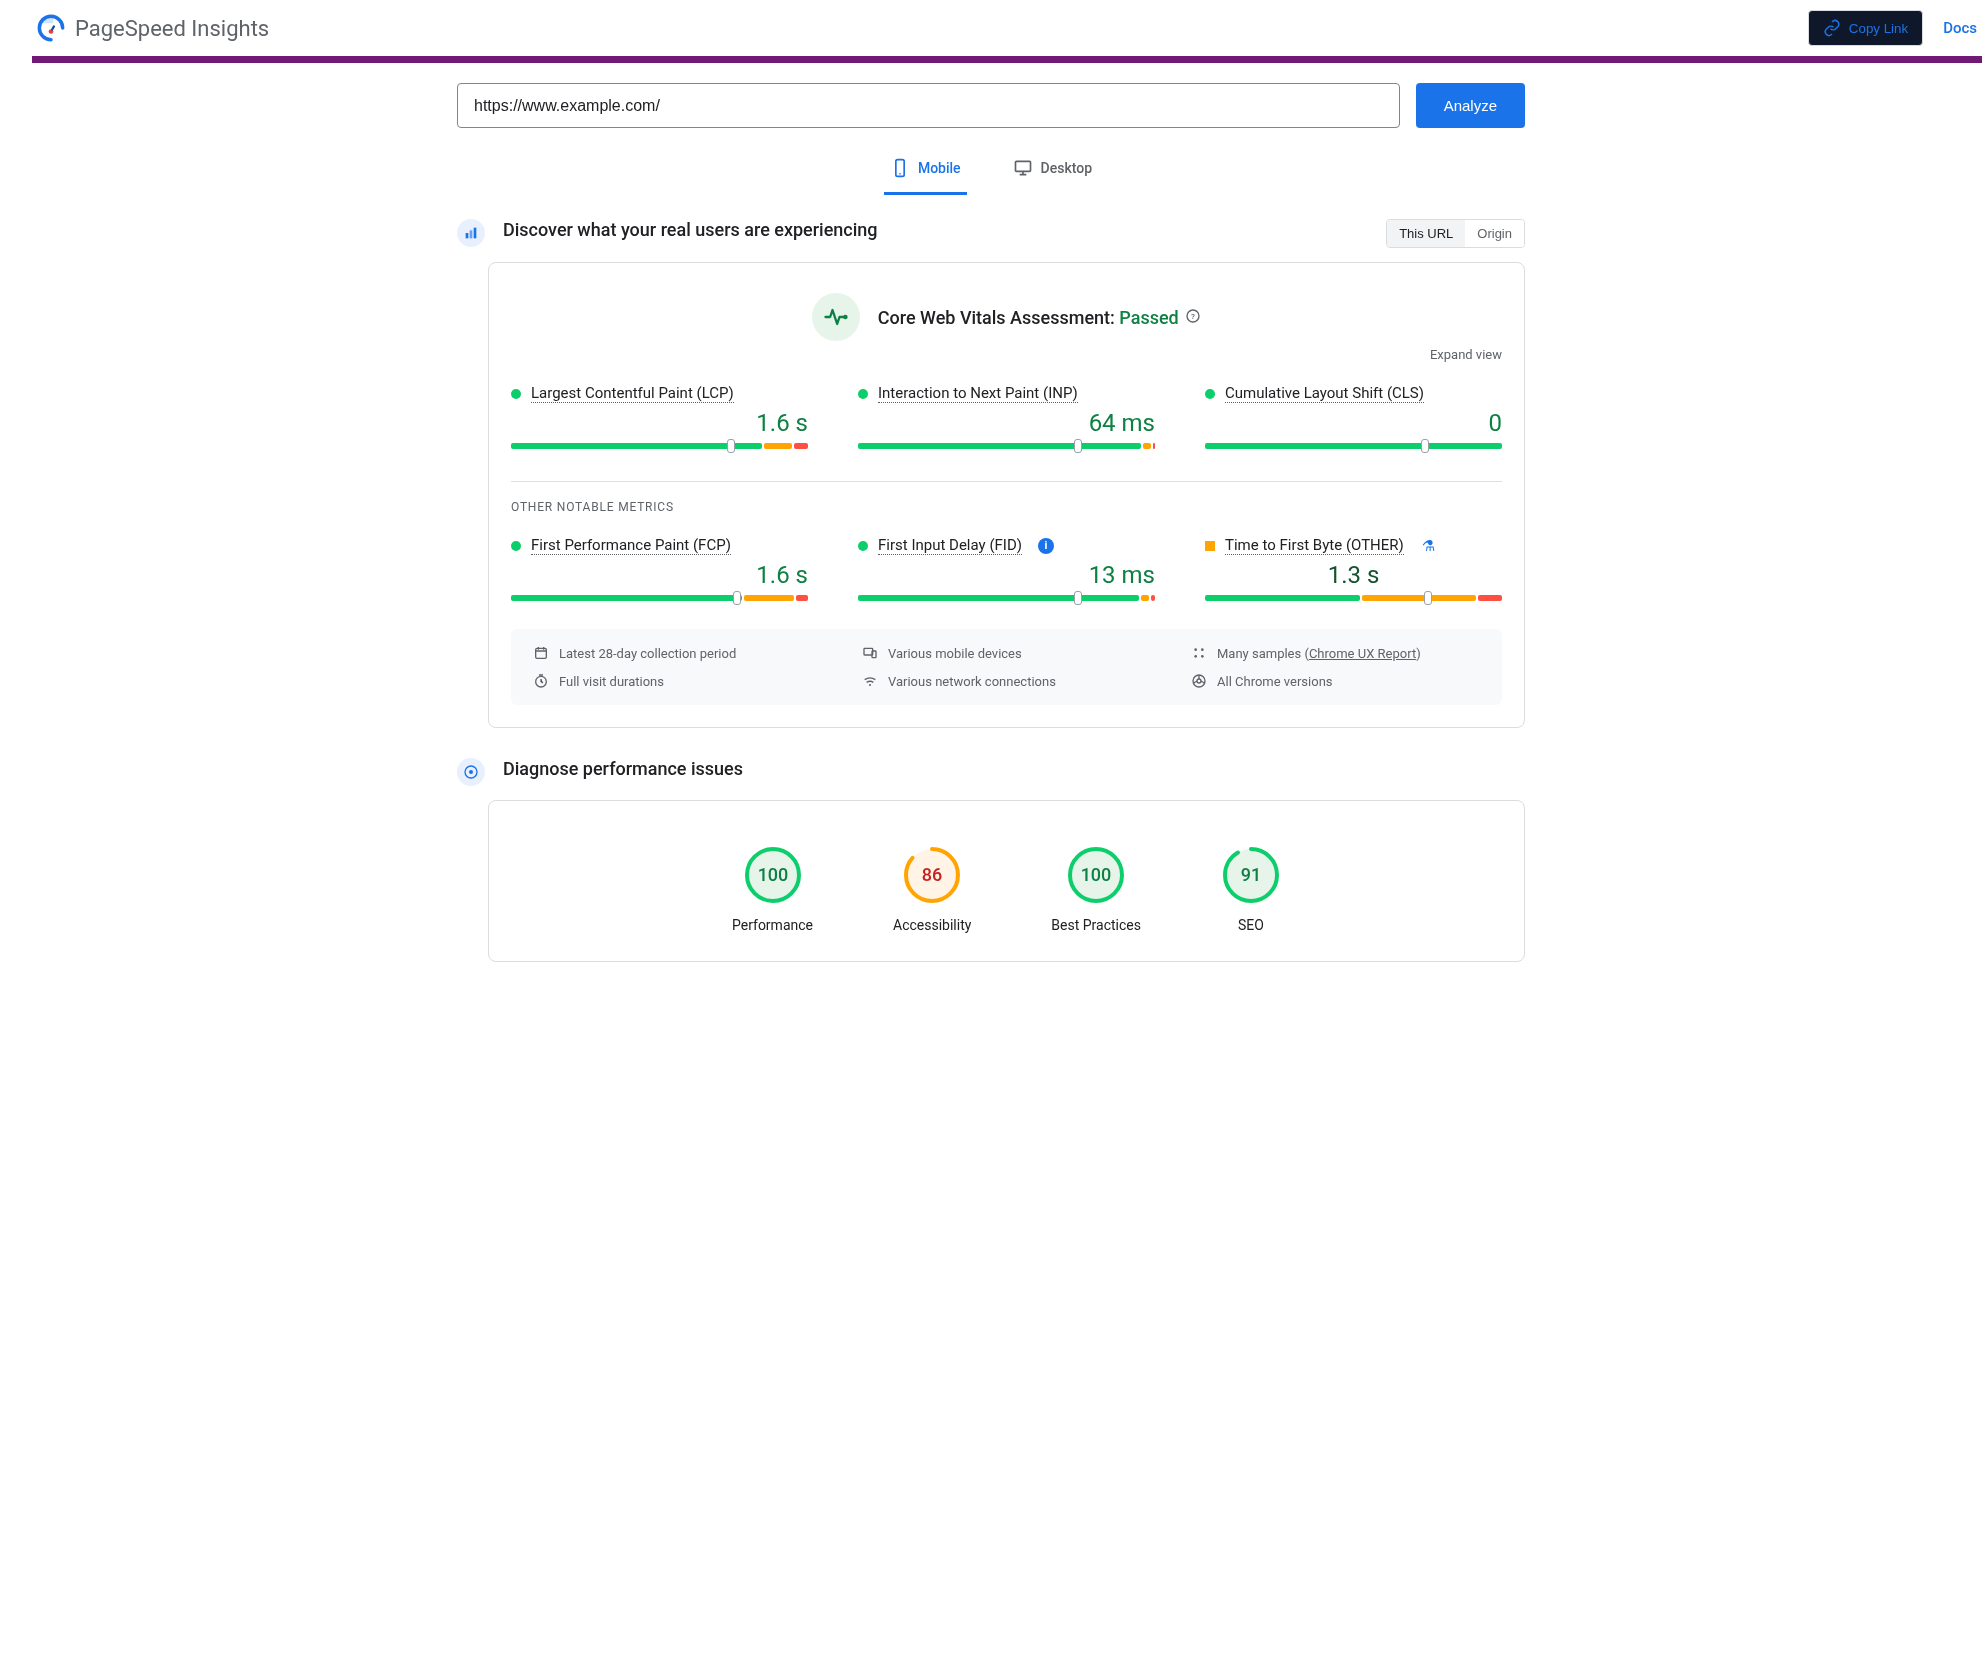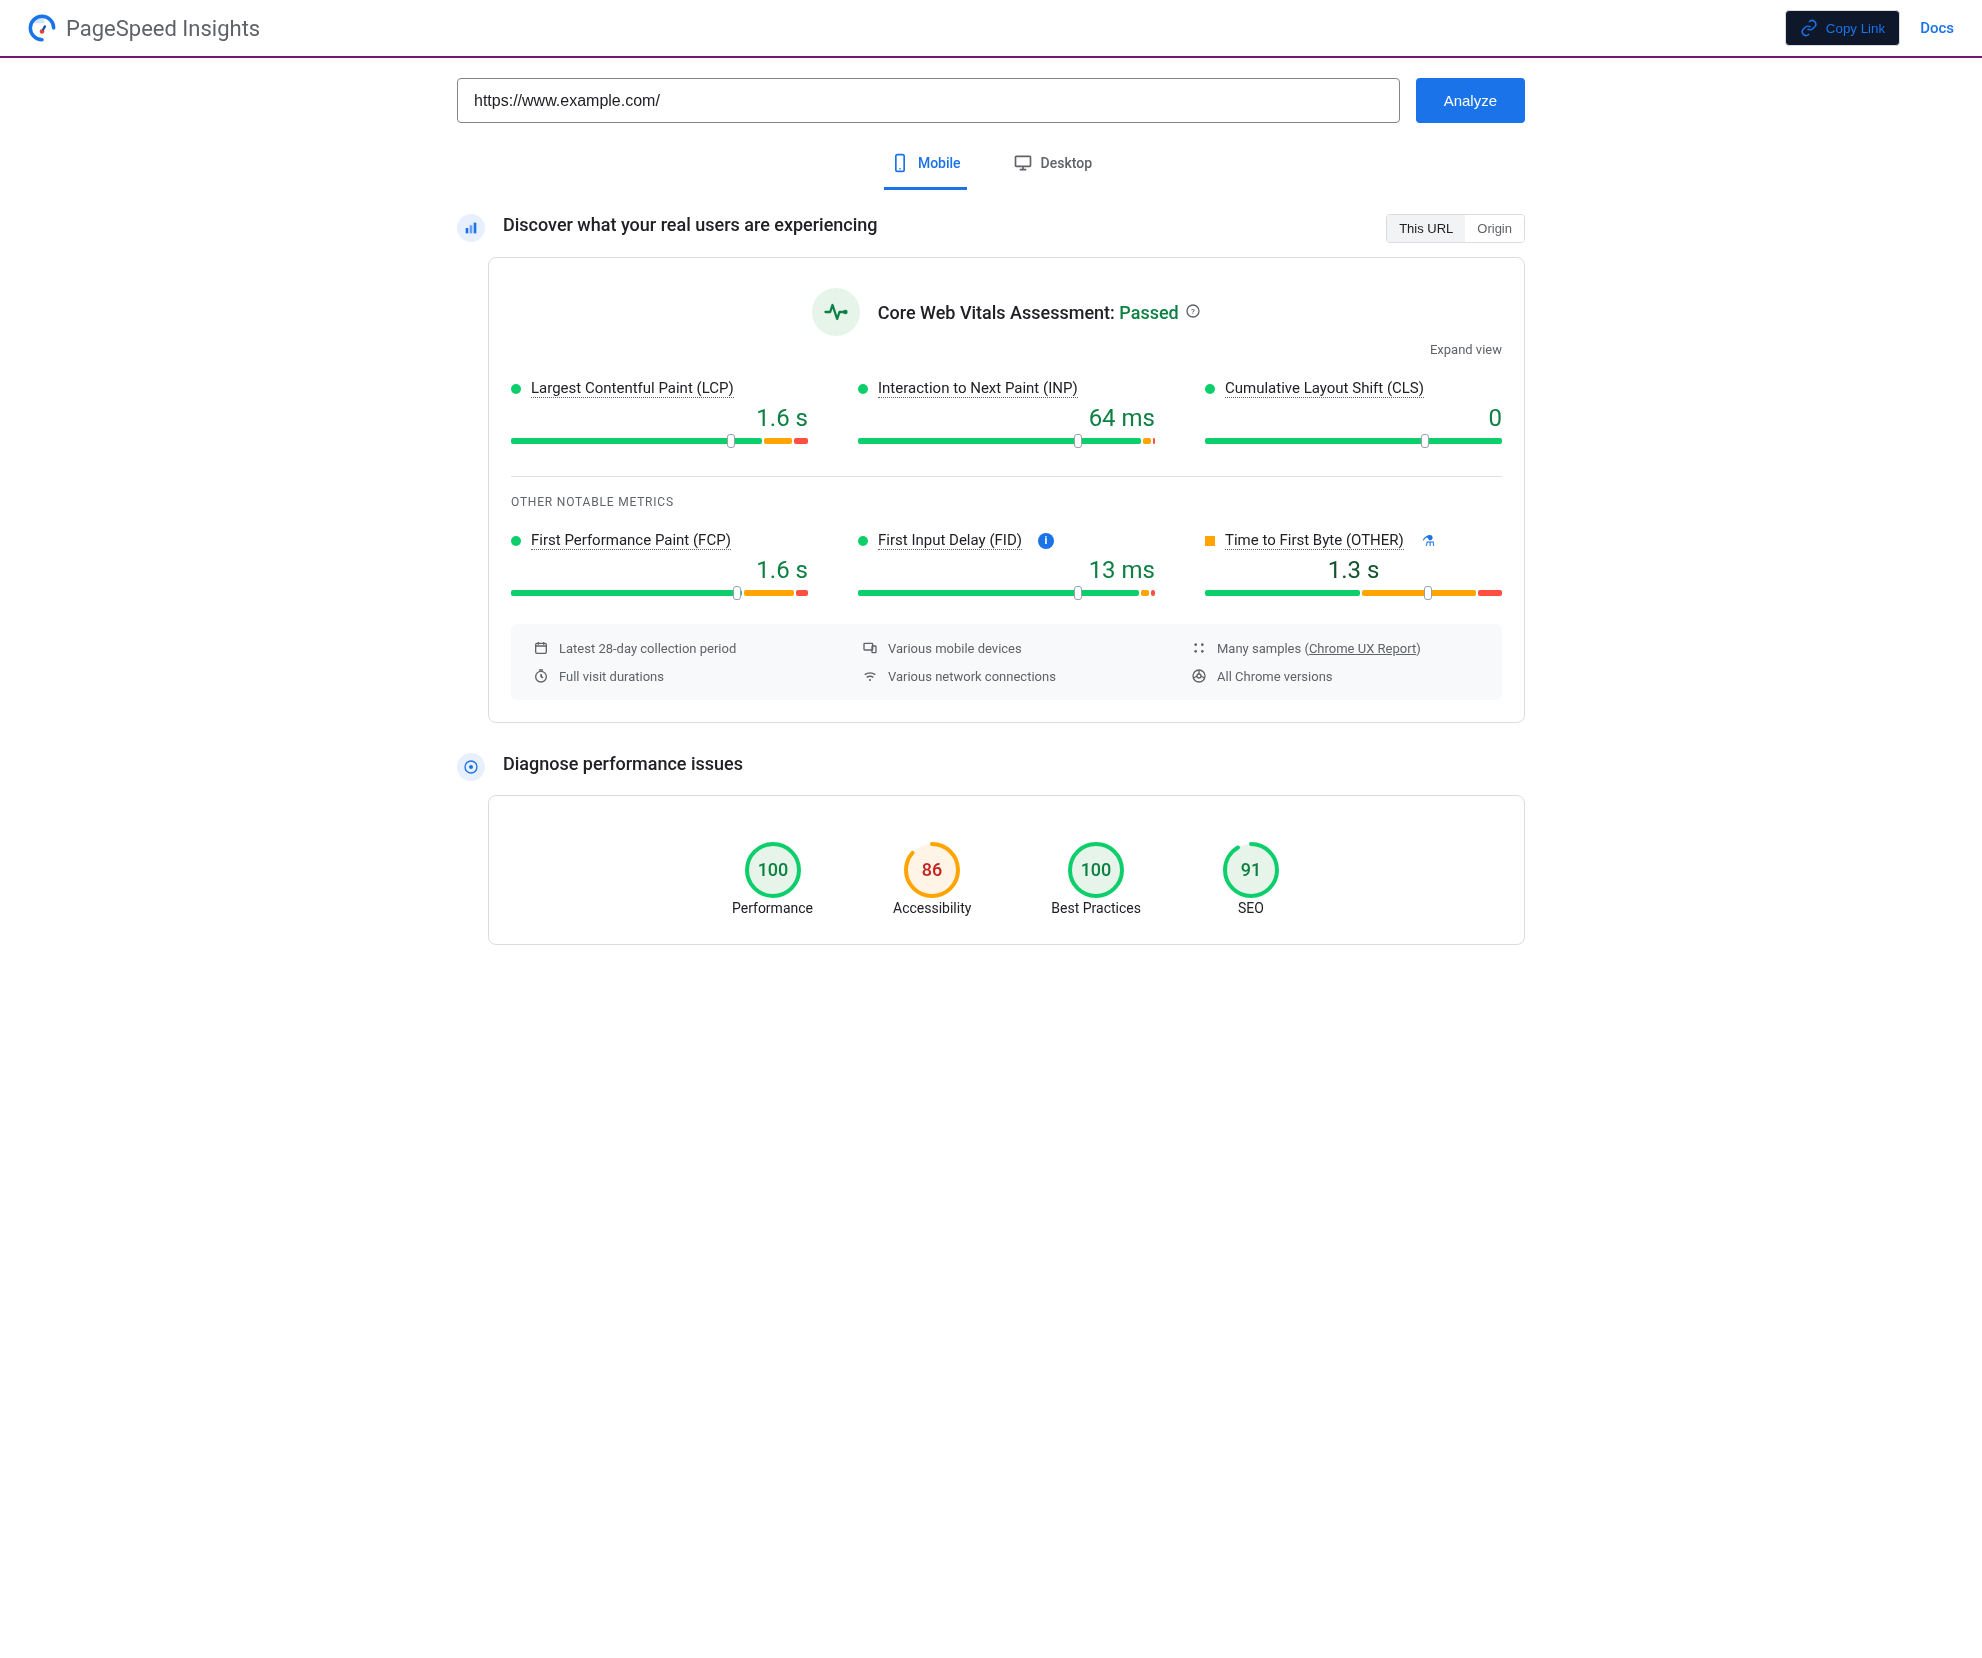"PageSpeed Insights" .topbar { border-bottom: 2px solid #701a75 -> 7px solid #701a75; margin-left: none -> 32px; padding: 10px 28px -> 10px 5px }
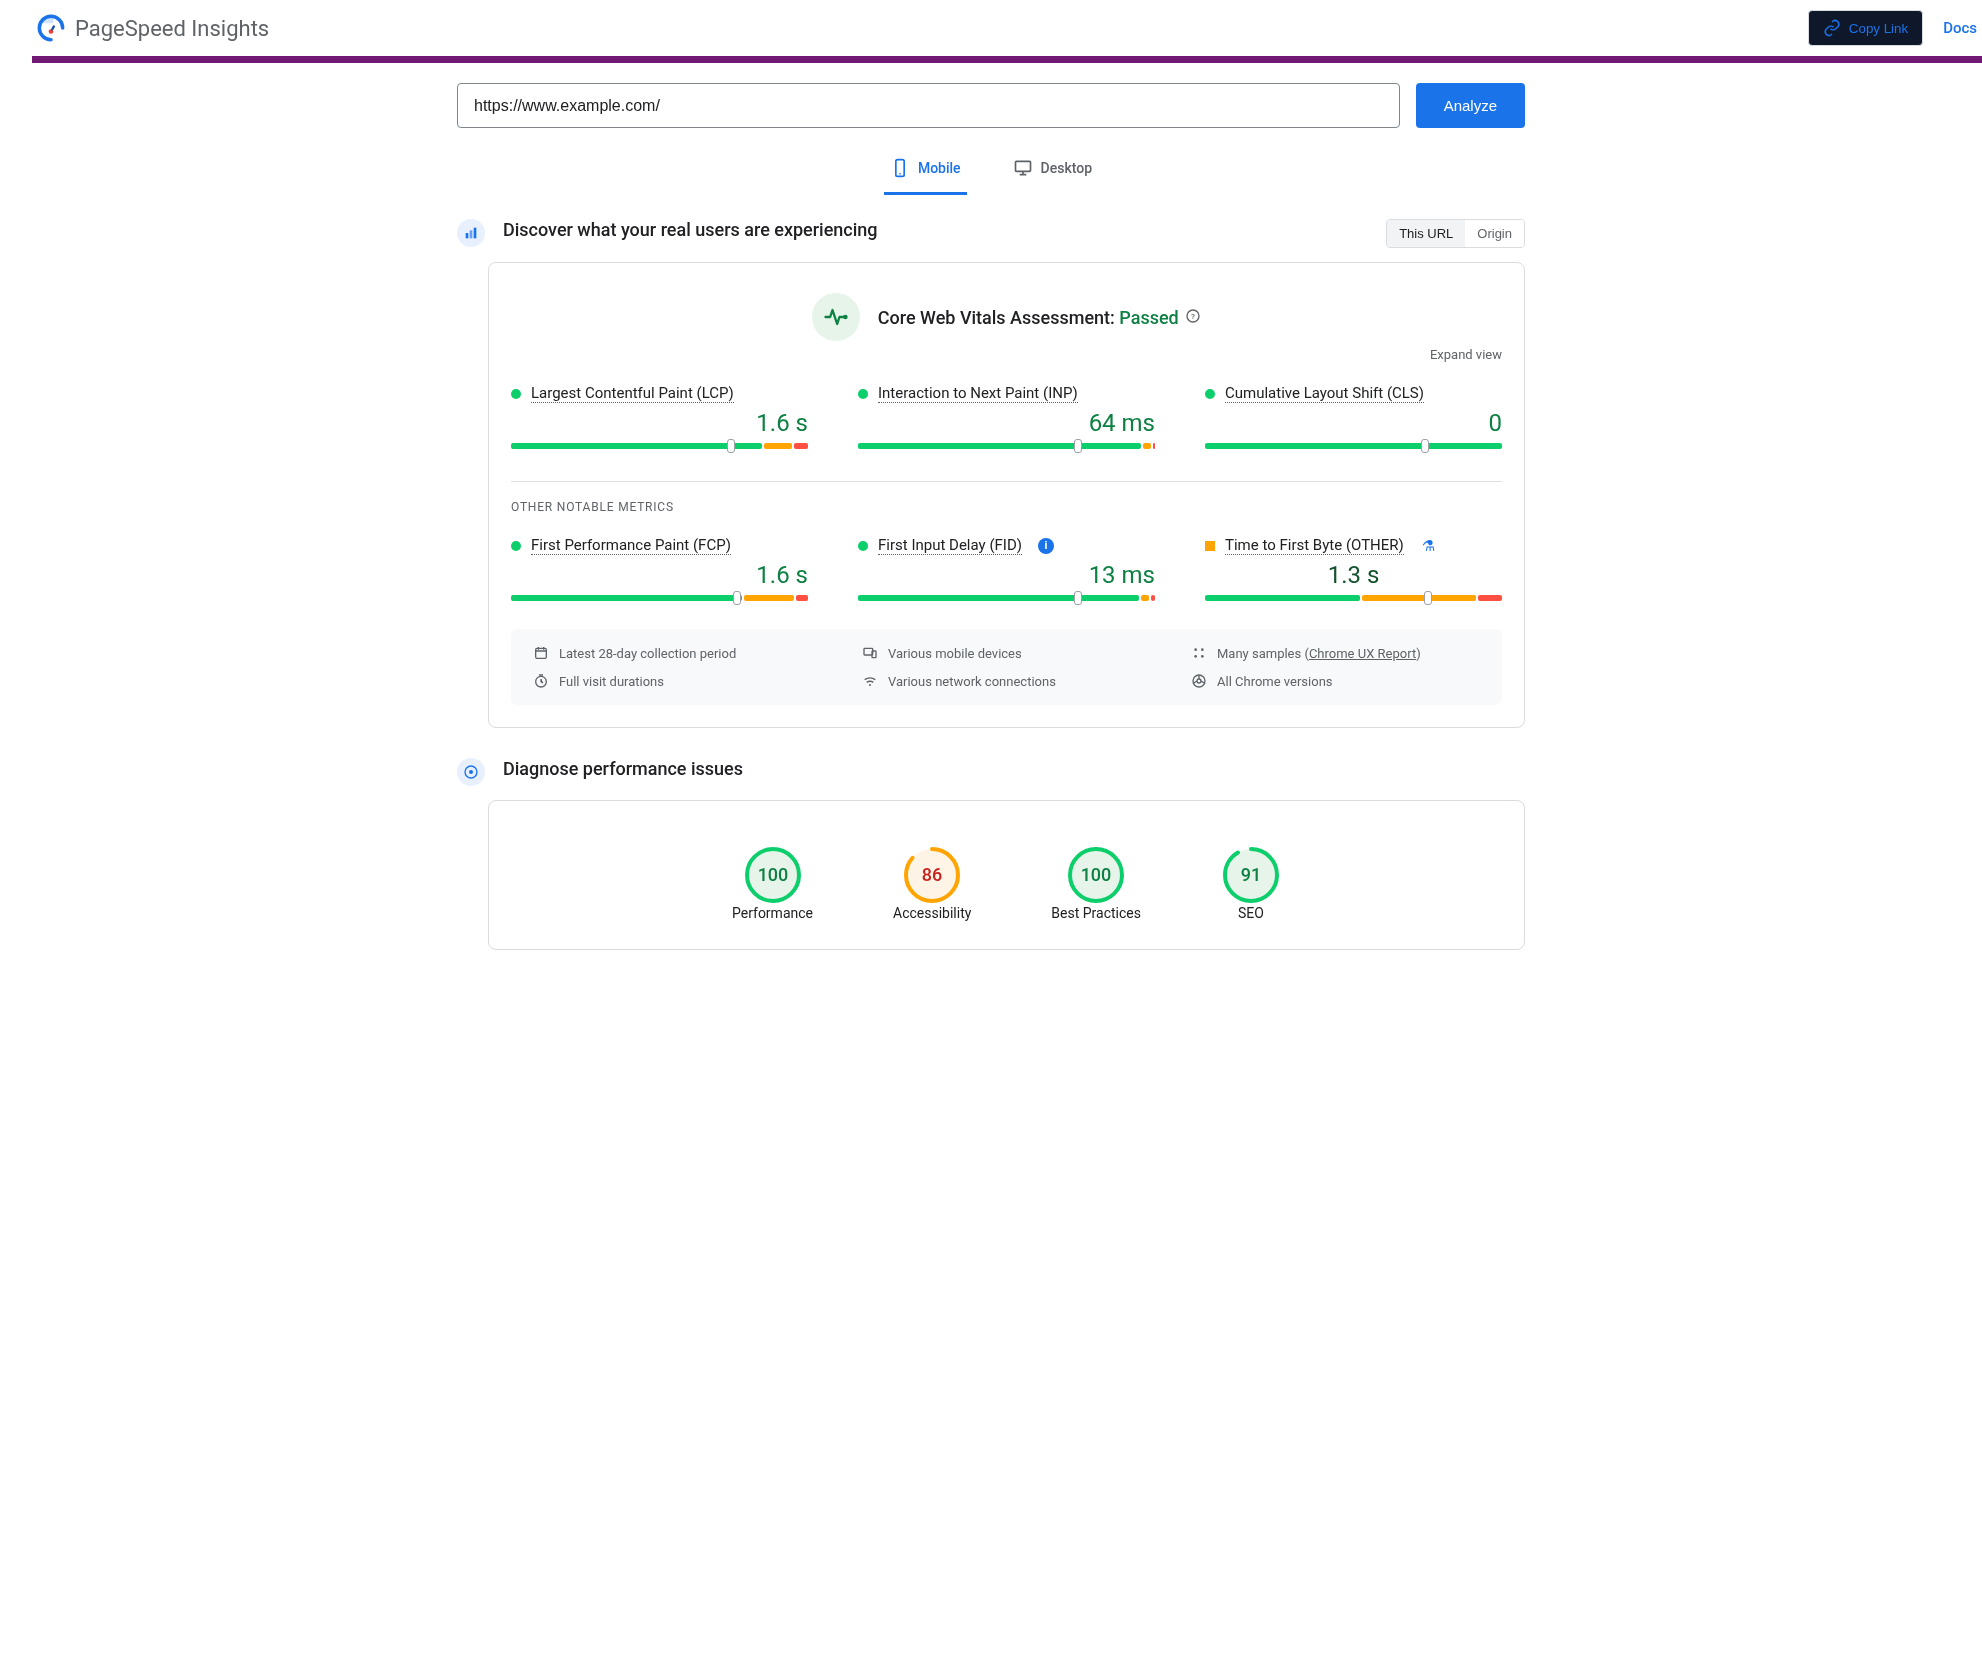"100" .gauge { gap: none -> 12px }
